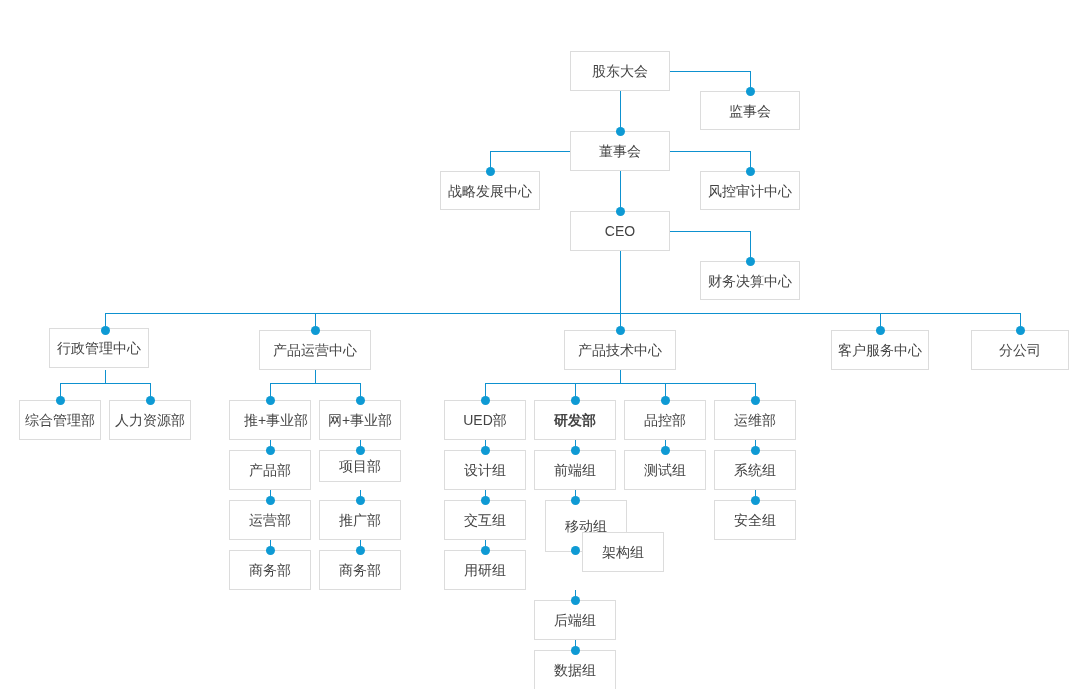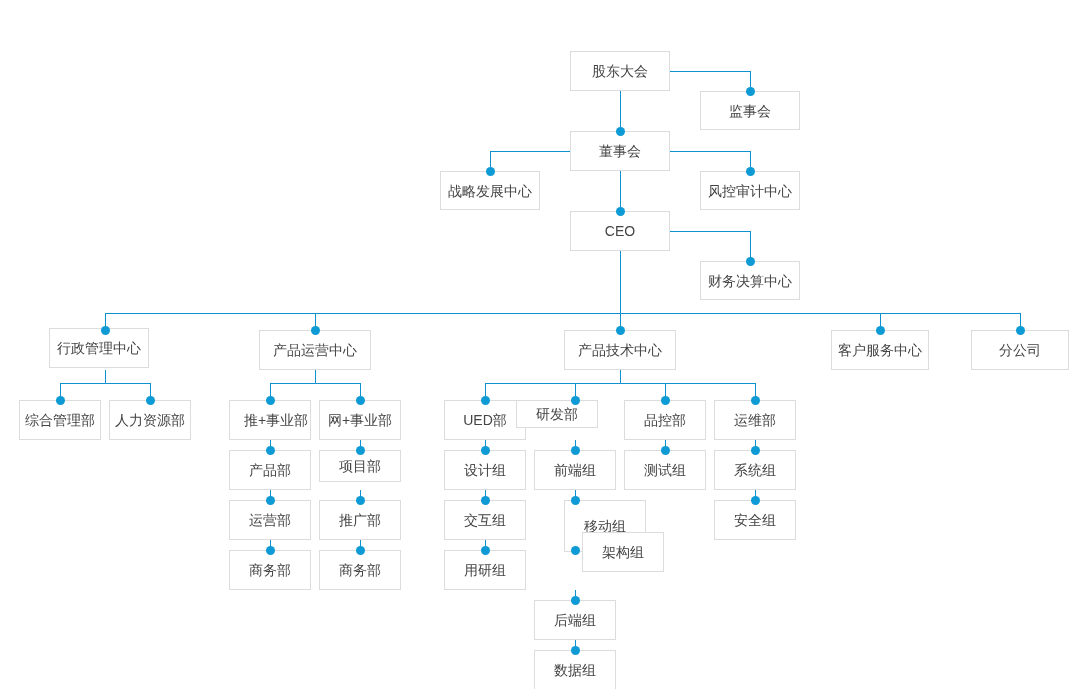"研发部" div.node { font-weight: none -> bold; height: 28px -> 40px; left: 516px -> 534px }
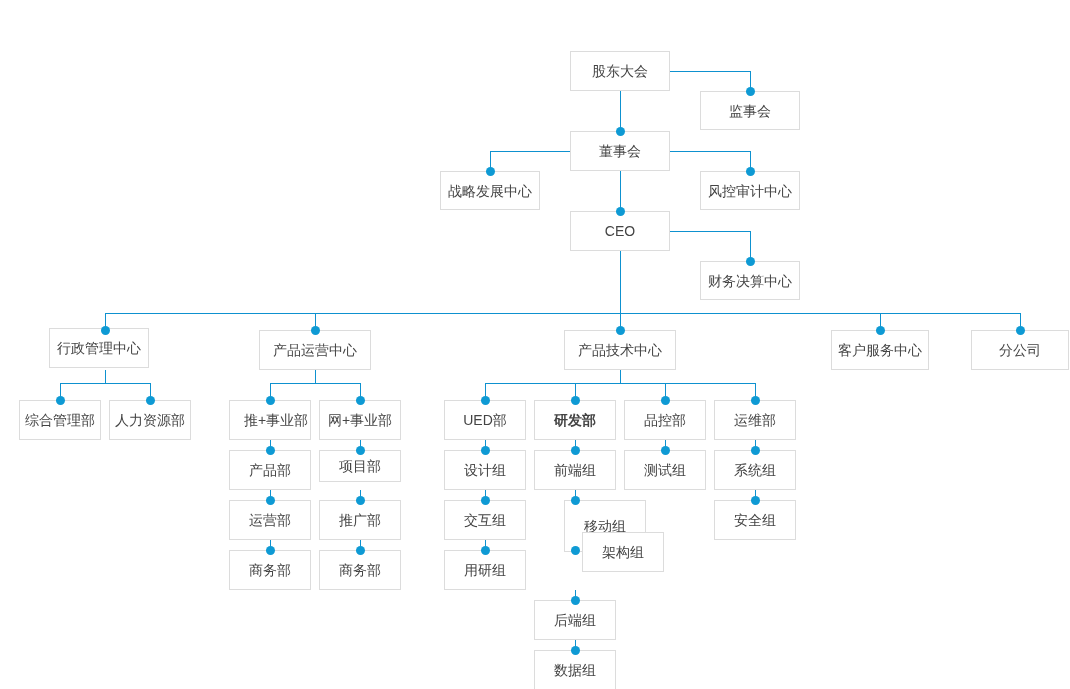"移动组" div.node { left: 564px -> 545px }
